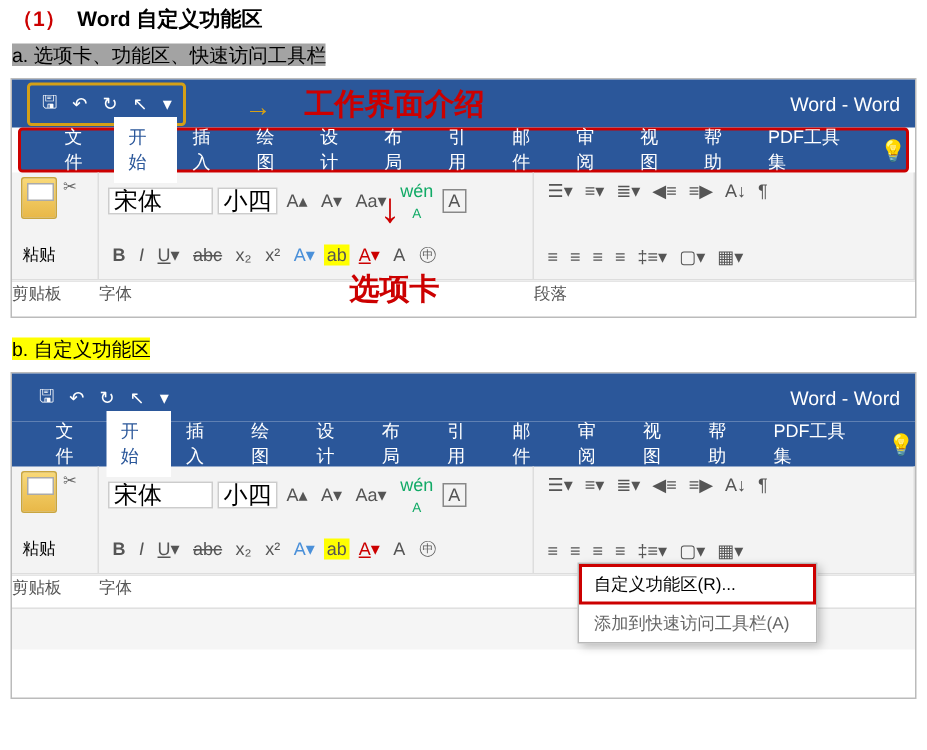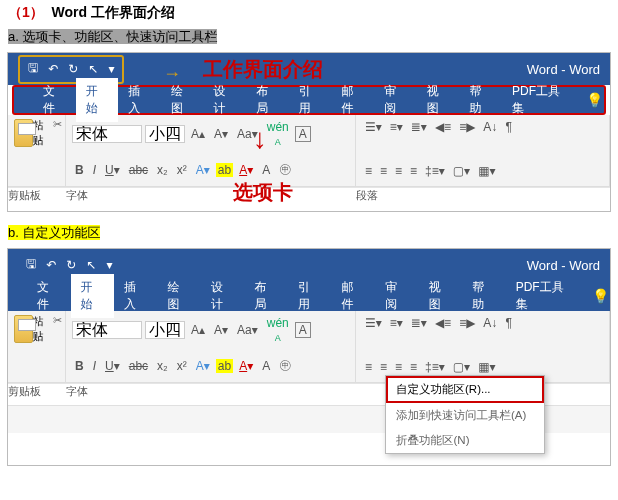"Word 工作界面介绍" span { text: 工作界面介绍 -> 自定义功能区 }
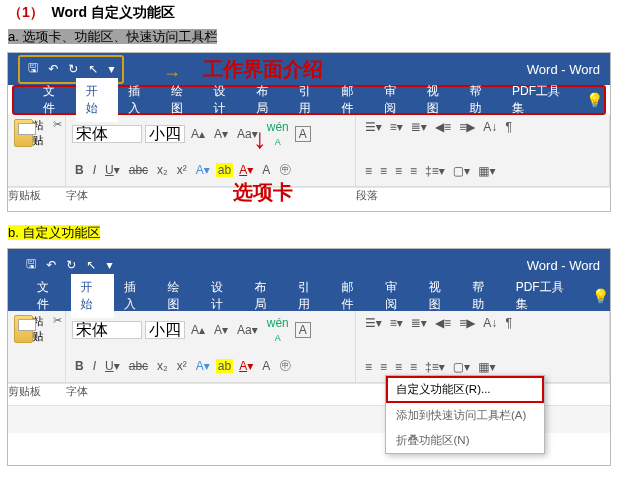"粘贴" .paste-area { flex-direction: none -> column; gap: 0 -> 16px }
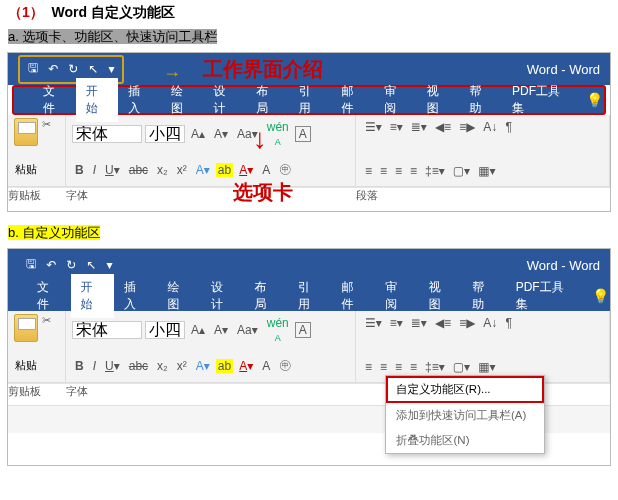"折叠功能区(N)" div.menu-item { html: <div>折叠功能区(N)</div> -> none }
